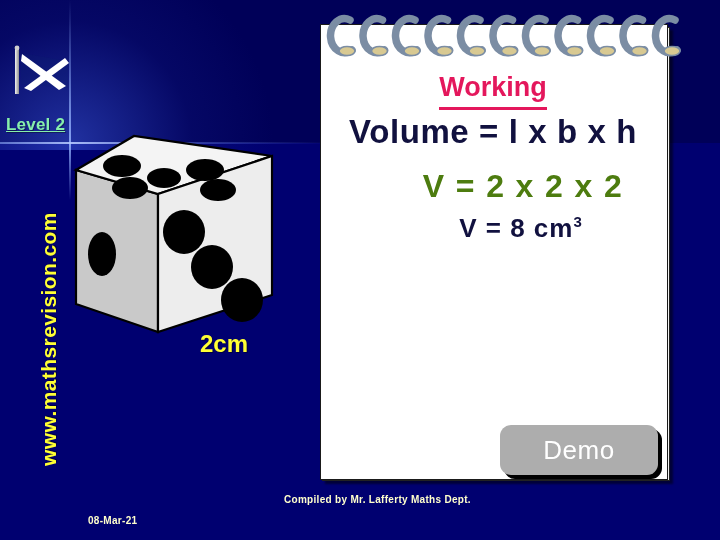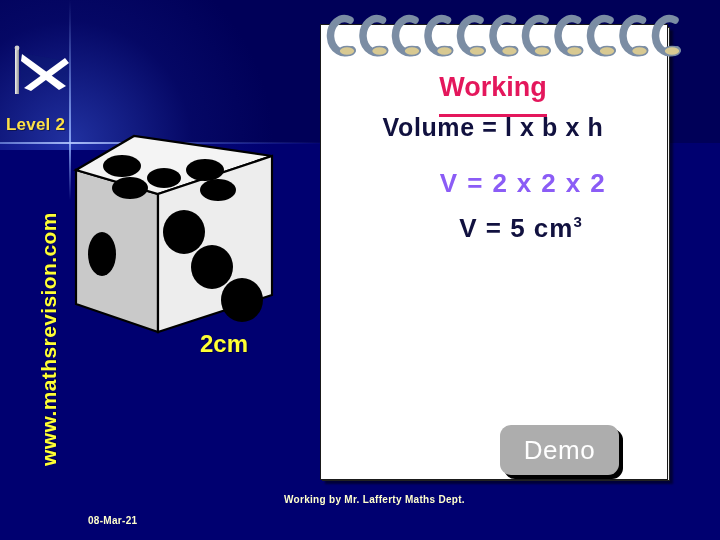"Working" .page-title span { padding-bottom: 12px -> 5px }
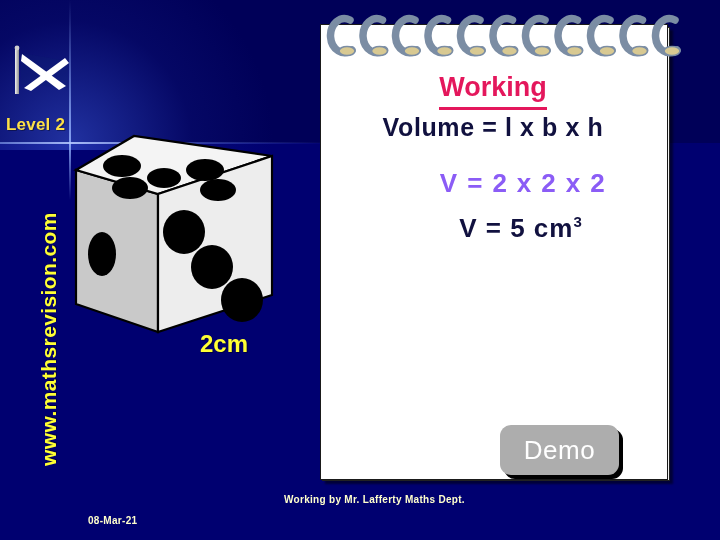"Level 2" .level-label { color: #fde047 -> #86efac; text-decoration: none -> underline }
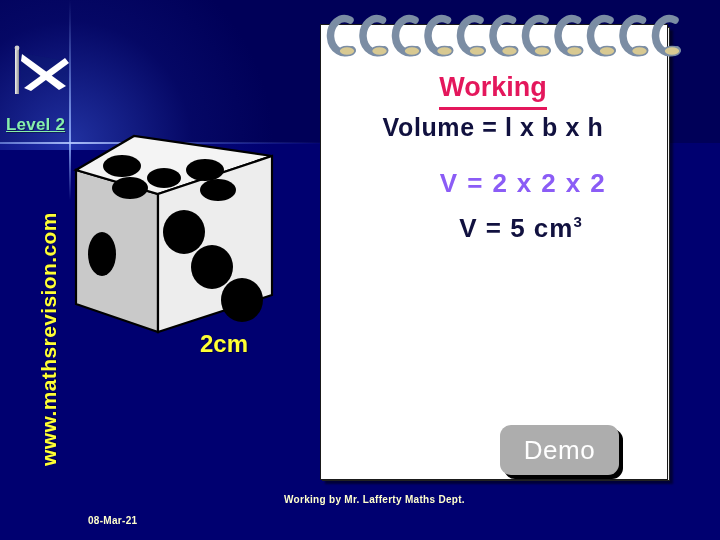"Volume = l x b" .formula-1 { font-size: 25px -> 33px }
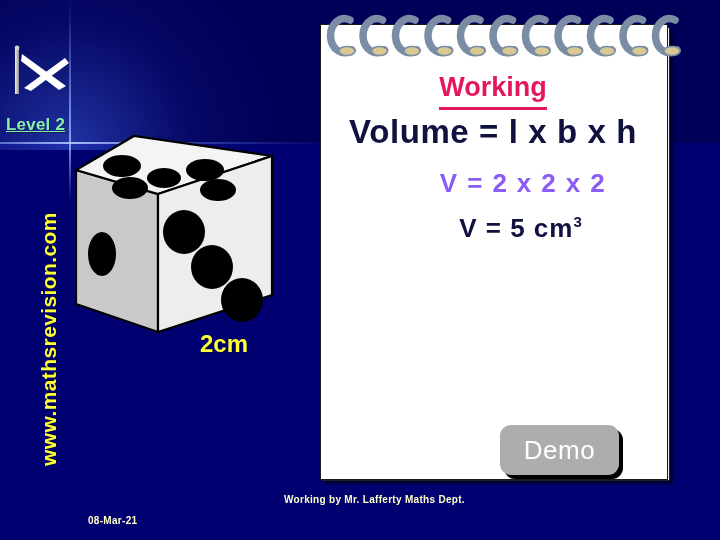"V = 2 x 2" .formula-2 { color: #8b5cf6 -> #4d7c0f; font-size: 26px -> 32px }
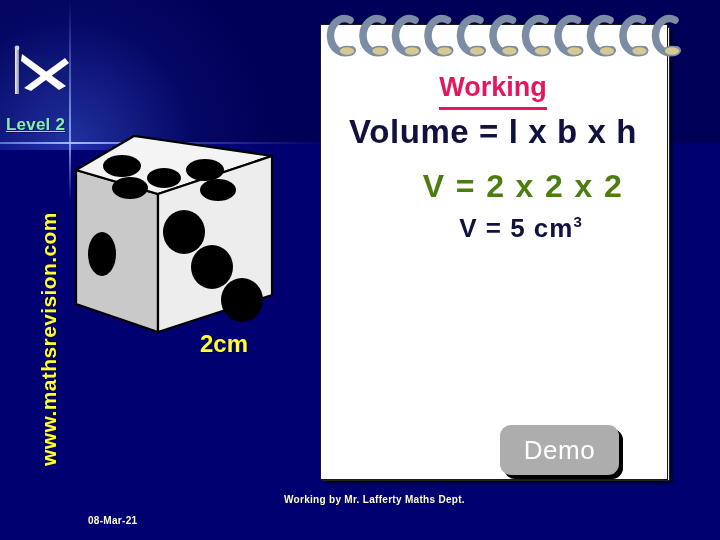"V = 5 cm" span { text: 5 -> 8 }
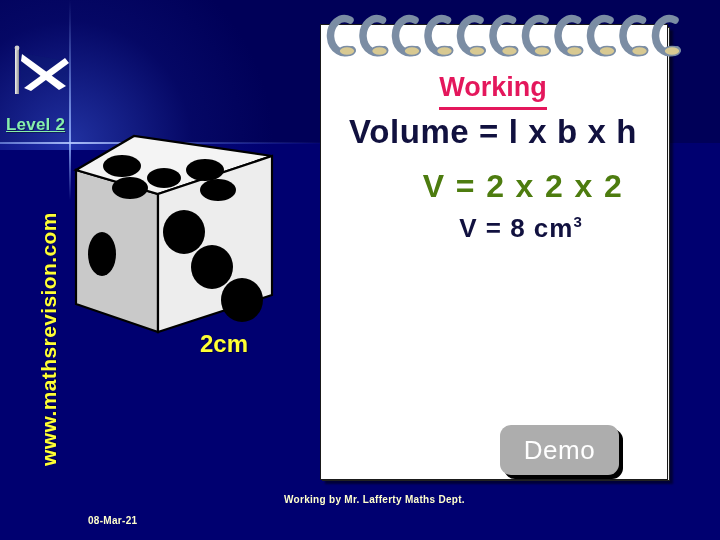"Demo" .demo-btn { width: 119px -> 158px }
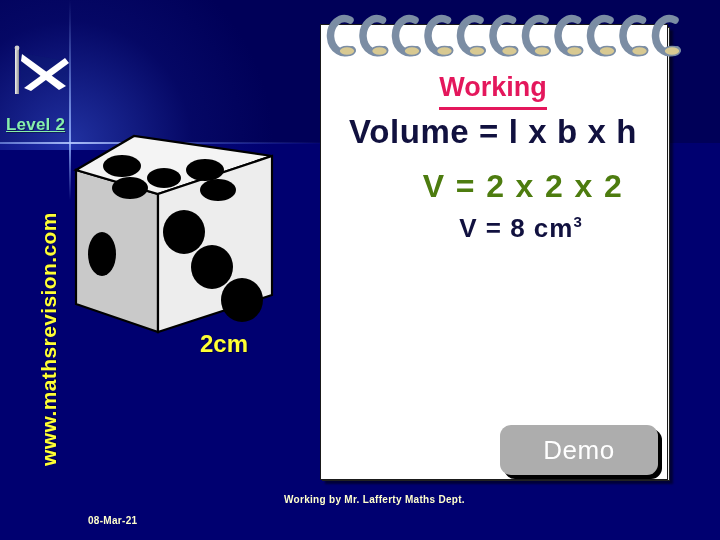"Working by Mr. Lafferty Maths" div.foot-credit { text: Working -> Compiled }
